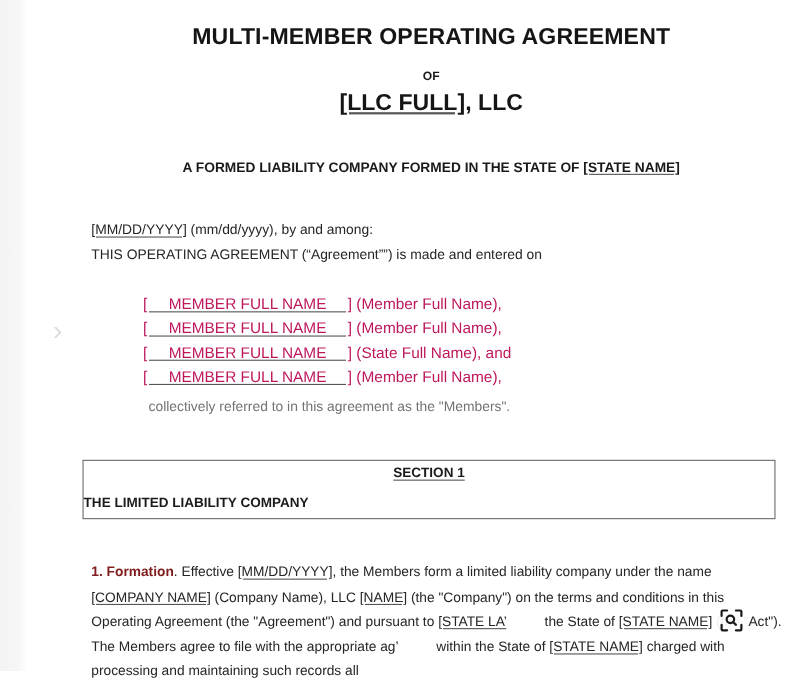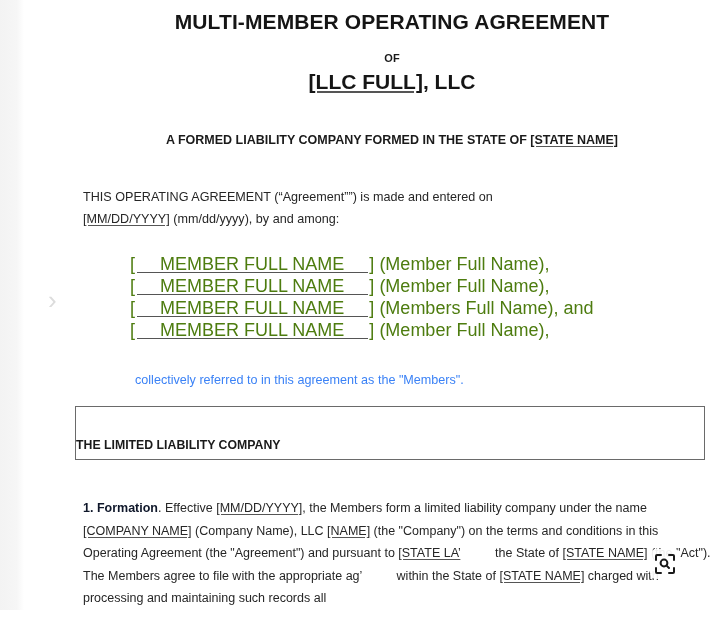"MULTI-MEMBER OPERATING AGREEMENT" .page { top: 0 -> 12px }
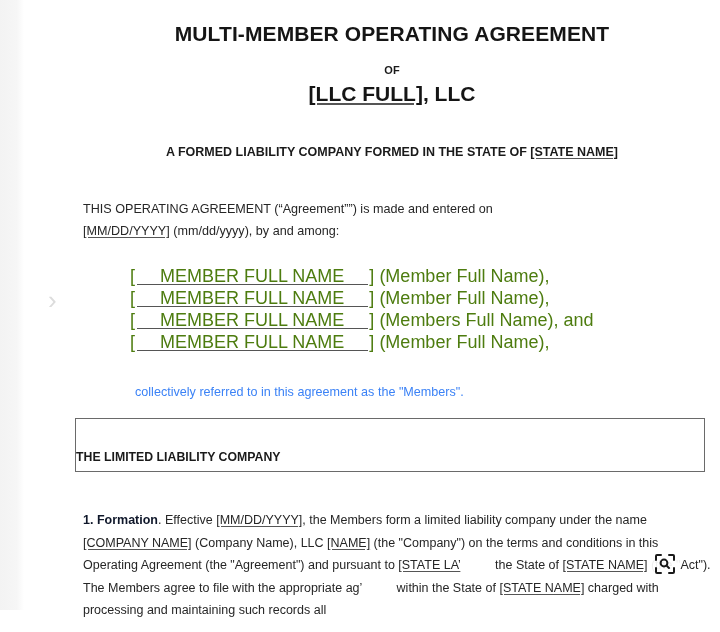"THIS OPERATING AGREEMENT (“Agreement””)" div { order: before "[MM/DD/YYYY] (mm/dd/yyyy), by and among:" -> after "[MM/DD/YYYY] (mm/dd/yyyy), by and among:" }
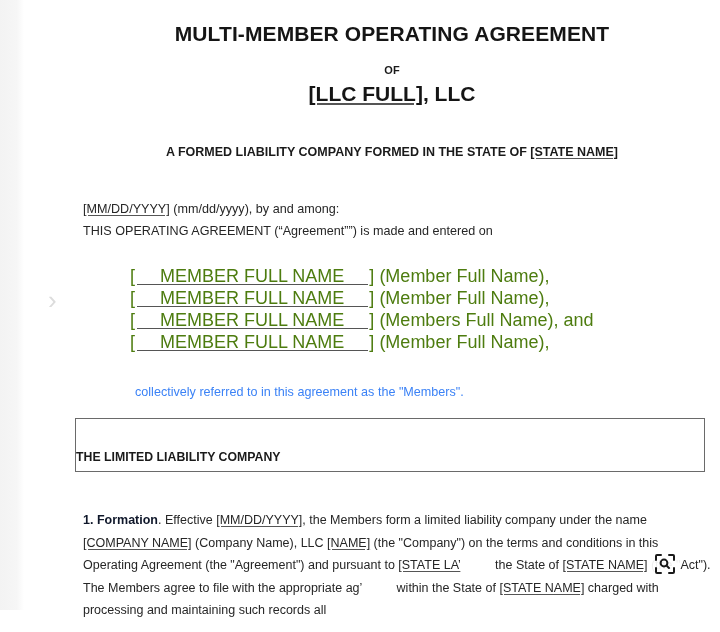"[ MEMBER FULL NAME ]" .members { color: #4d7c0f -> #be185d; font-size: 18px -> 14px }
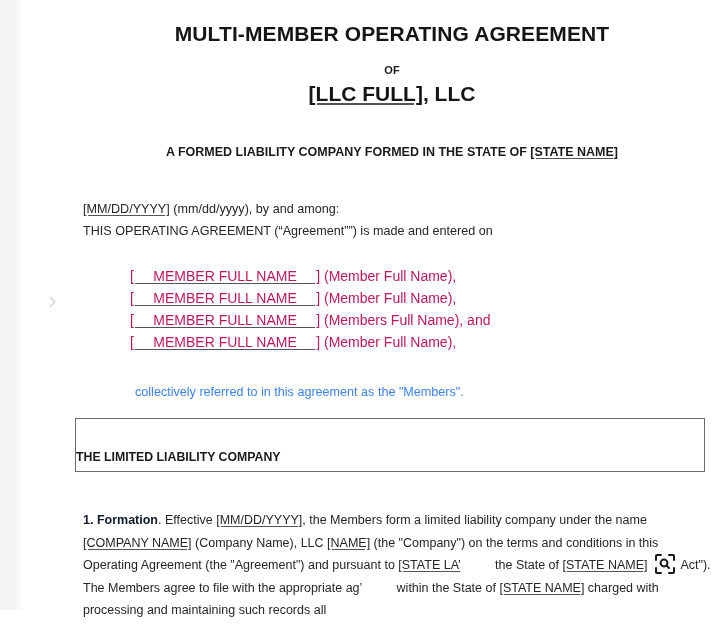"(Members Full Name), and" span { text: Members -> State }
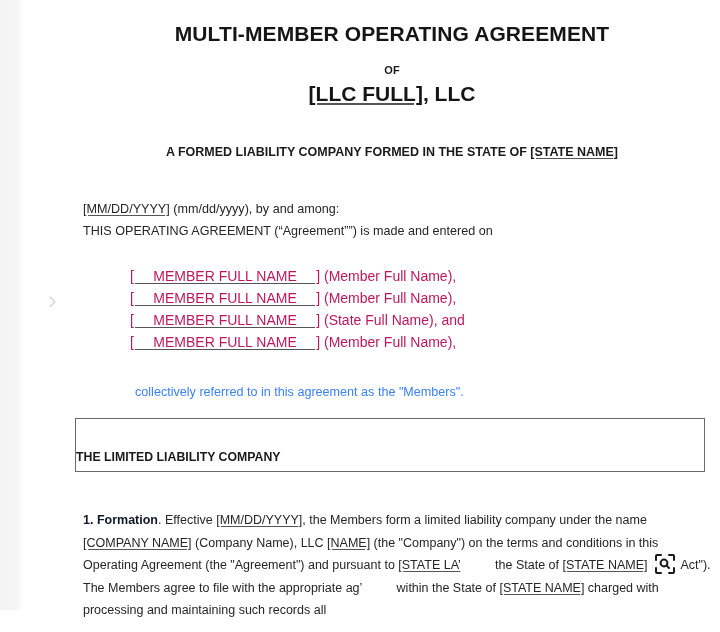"collectively referred to in this" .collective { color: #3b82f6 -> #737373; margin-top: 22px -> none }
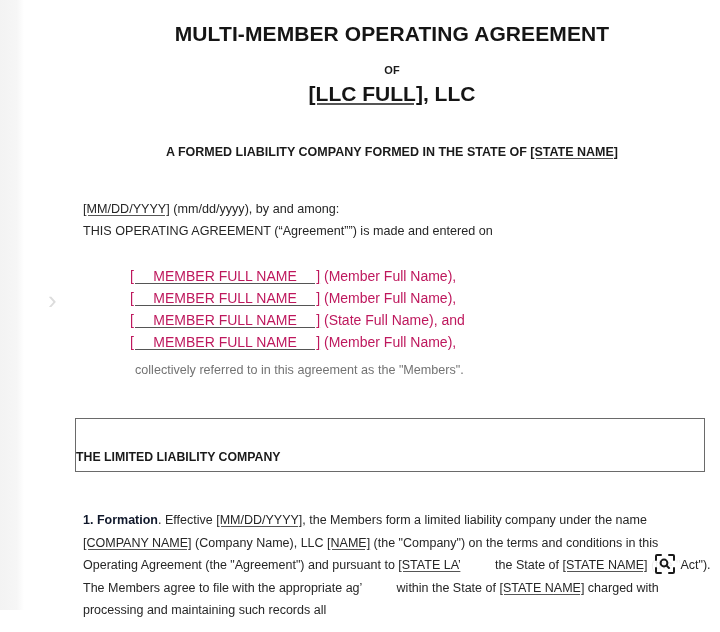"SECTION 1" div.section-num { html: none -> <div><span>SECTION 1</span></div> }
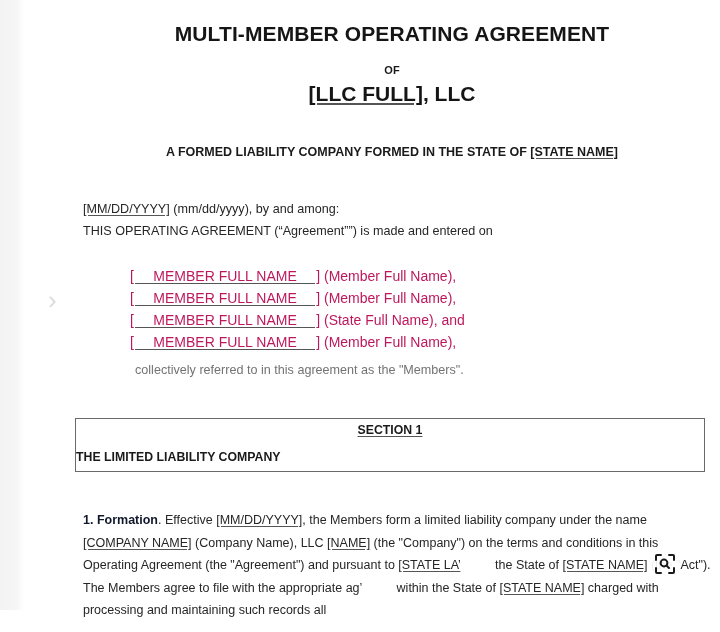"1. Formation" .formation b { color: #0f172a -> #7f1d1d }
